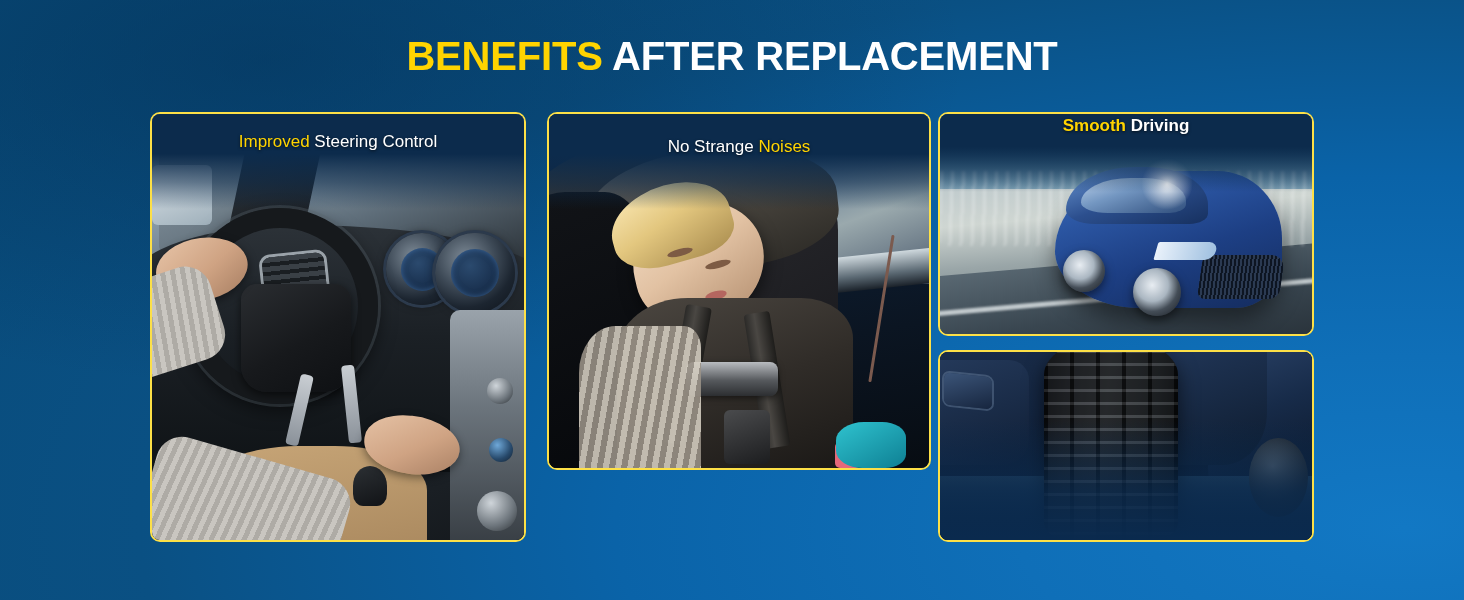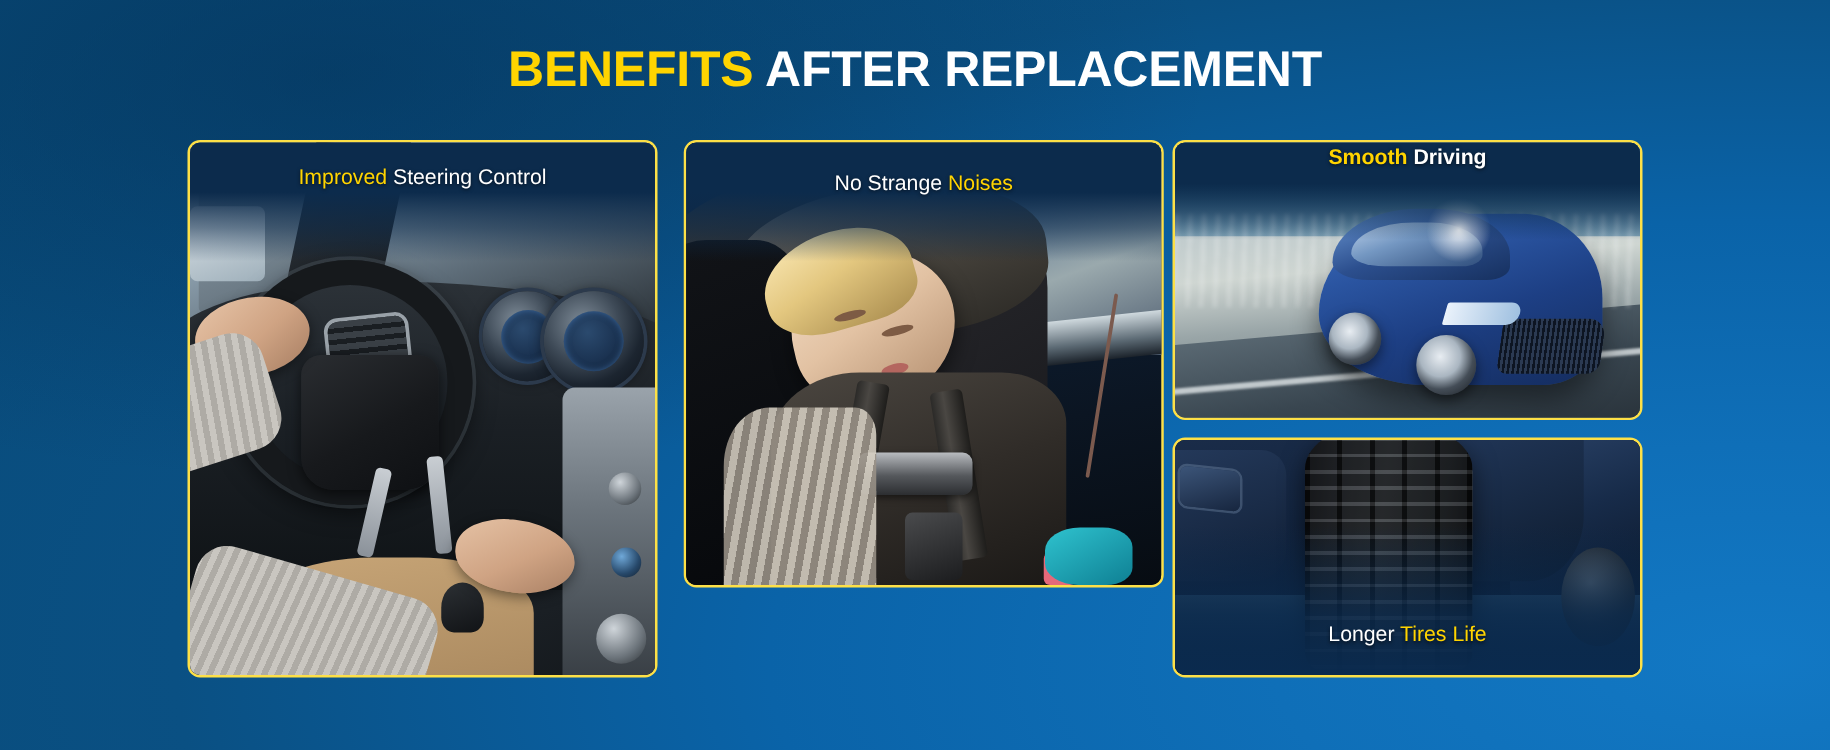"Longer Tires Life" div.cap { html: <div> <span>Longer </span><span>Tires Life</span> </div> -> none }
